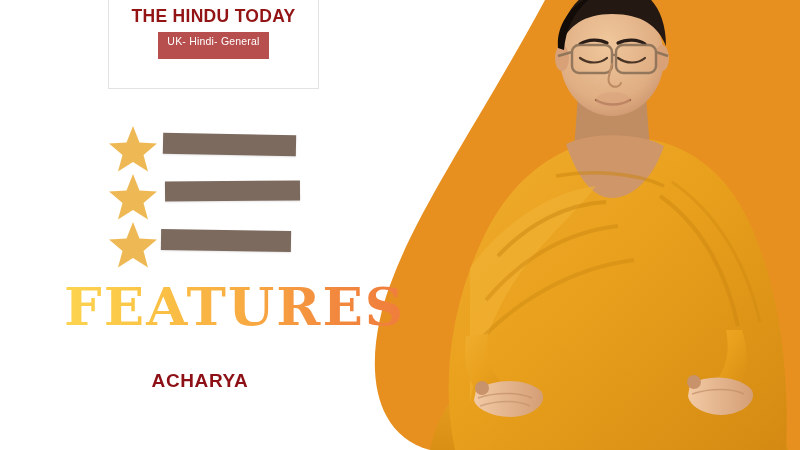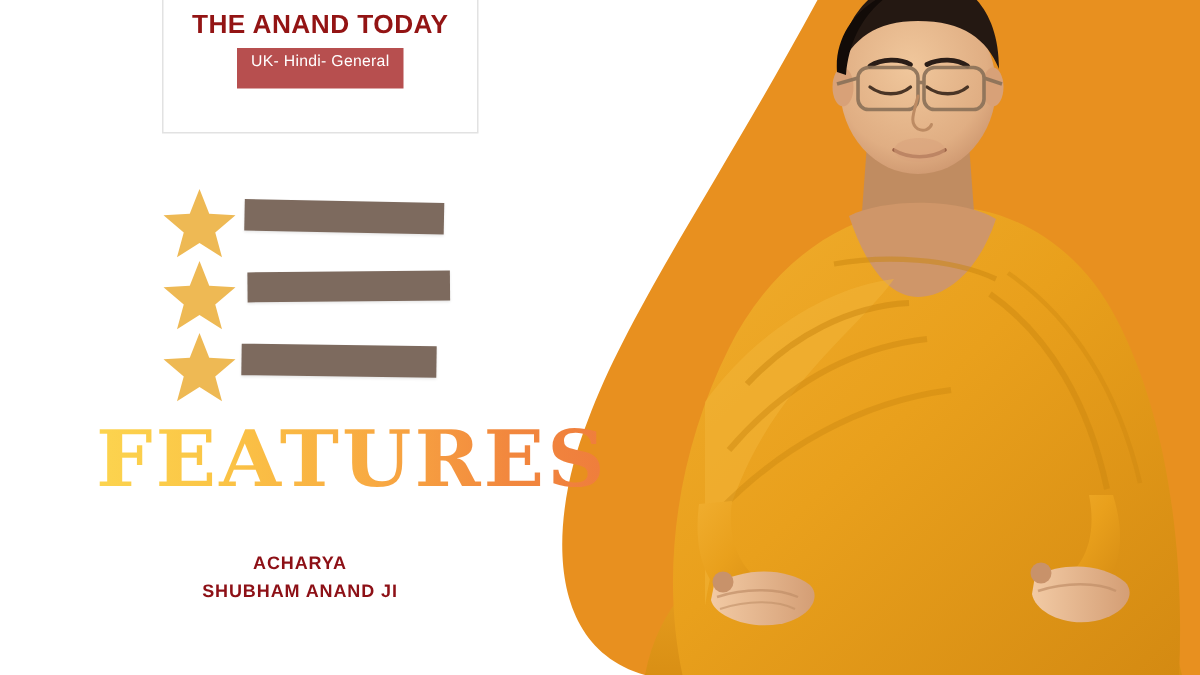"THE ANAND TODAY" div.logo-title { text: ANAND -> HINDU }
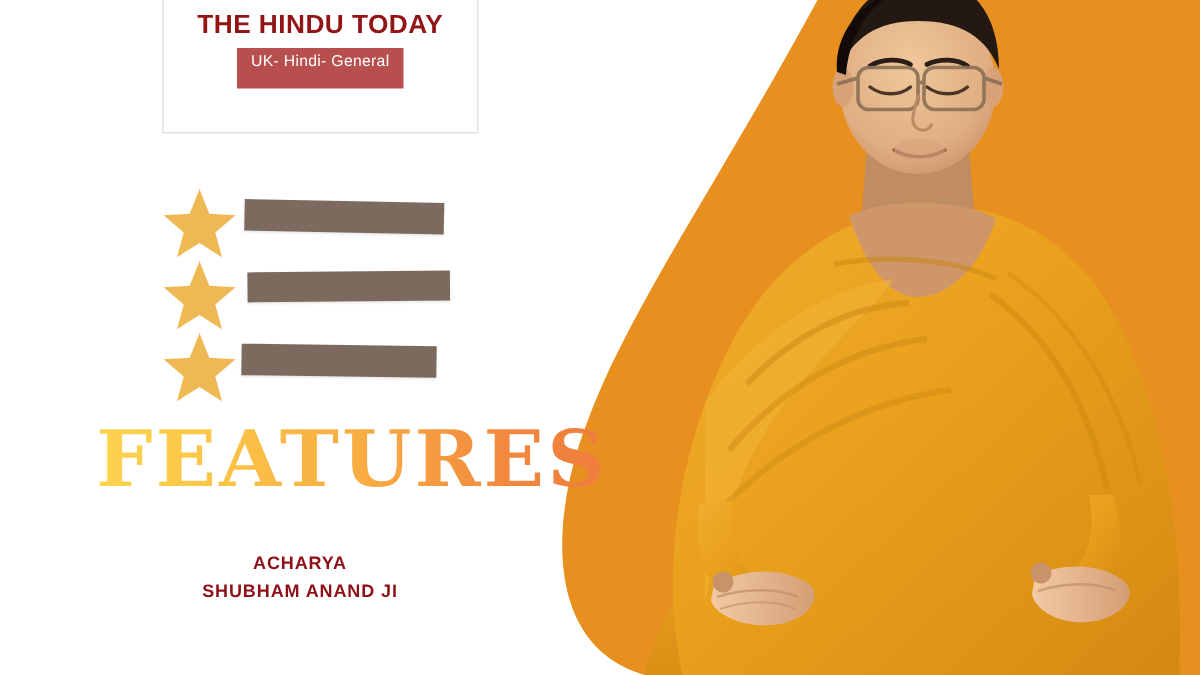"ACHARYA" .name-block { font-size: 12px -> 19px }
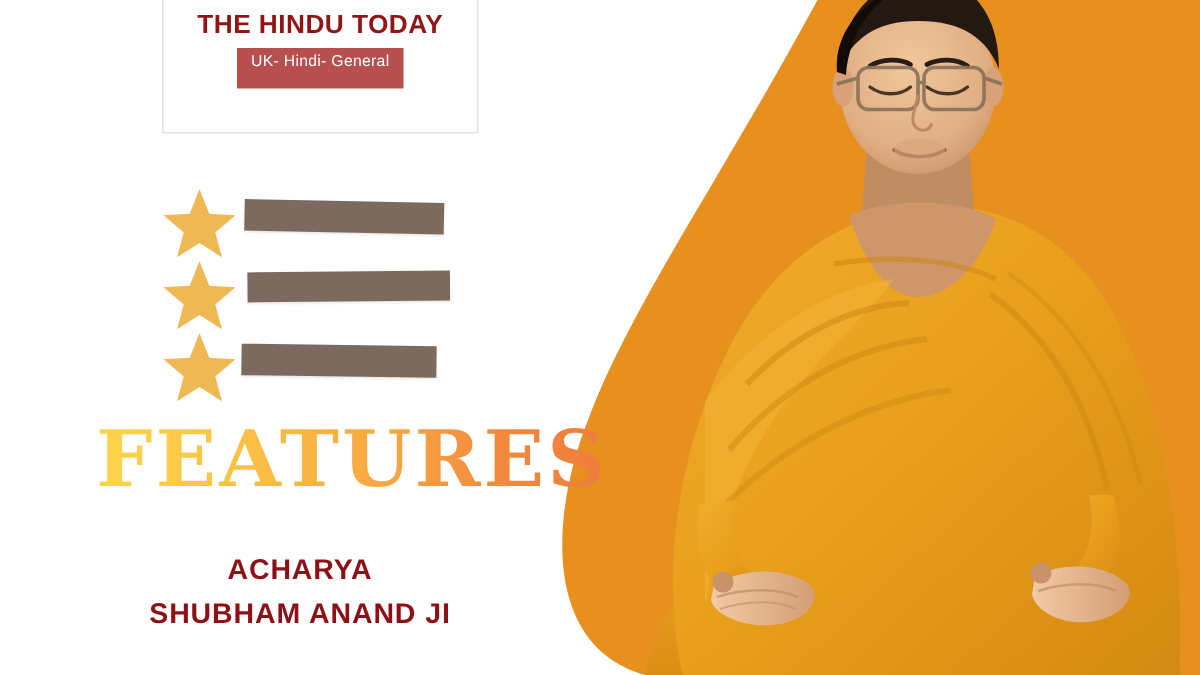"SHUBHAM ANAND JI" span.name-line { html: <span>SHUBHAM ANAND JI</span> -> none }
